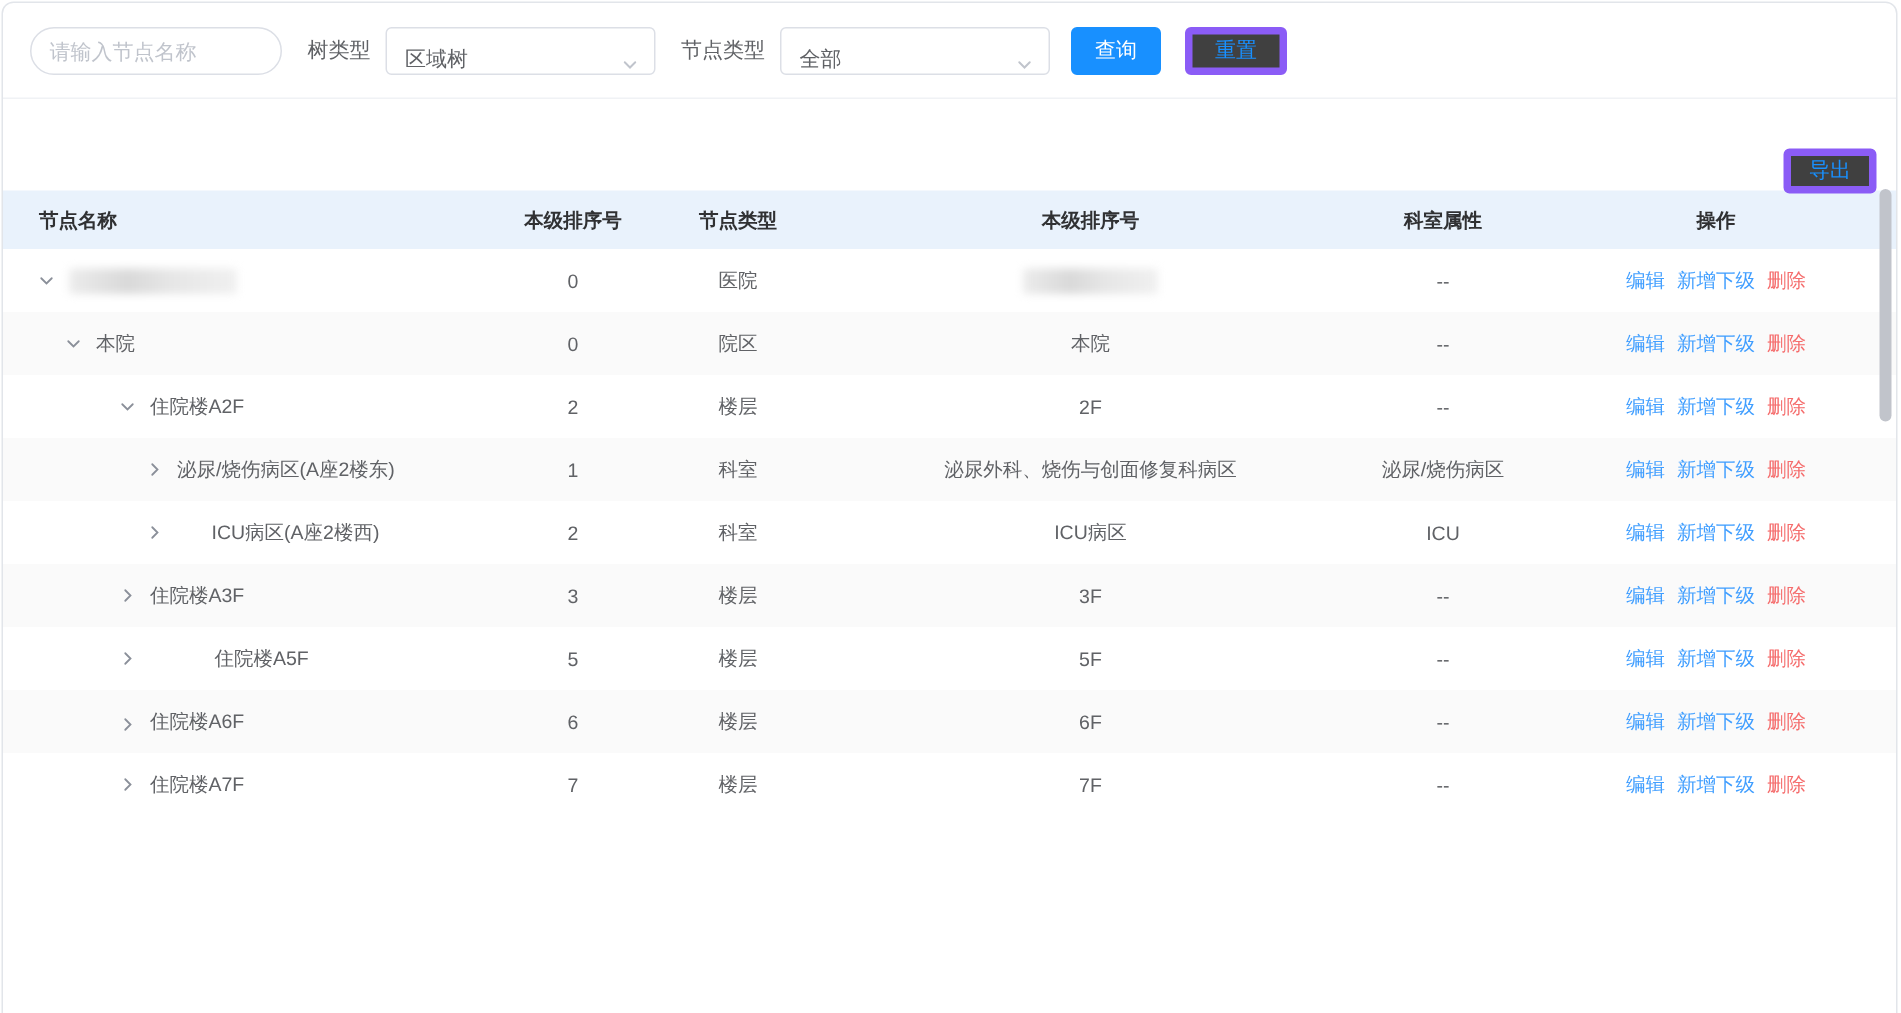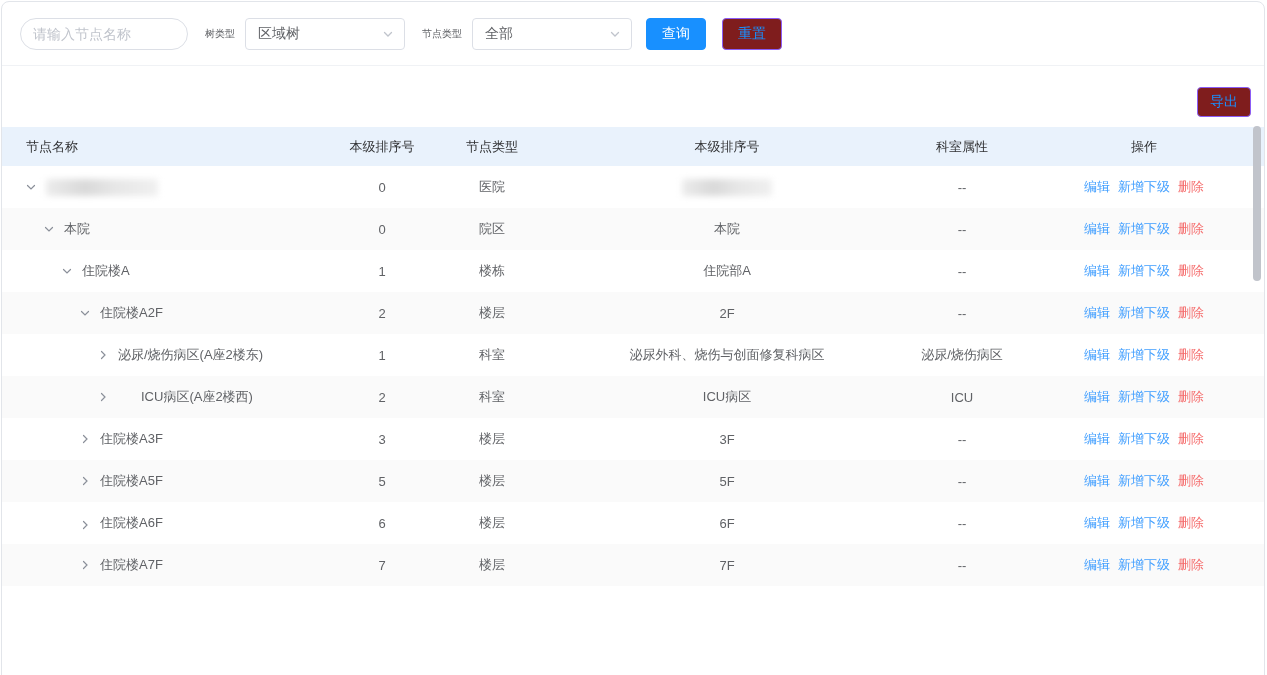"树类型" .flabel { font-size: 10px -> 14px }
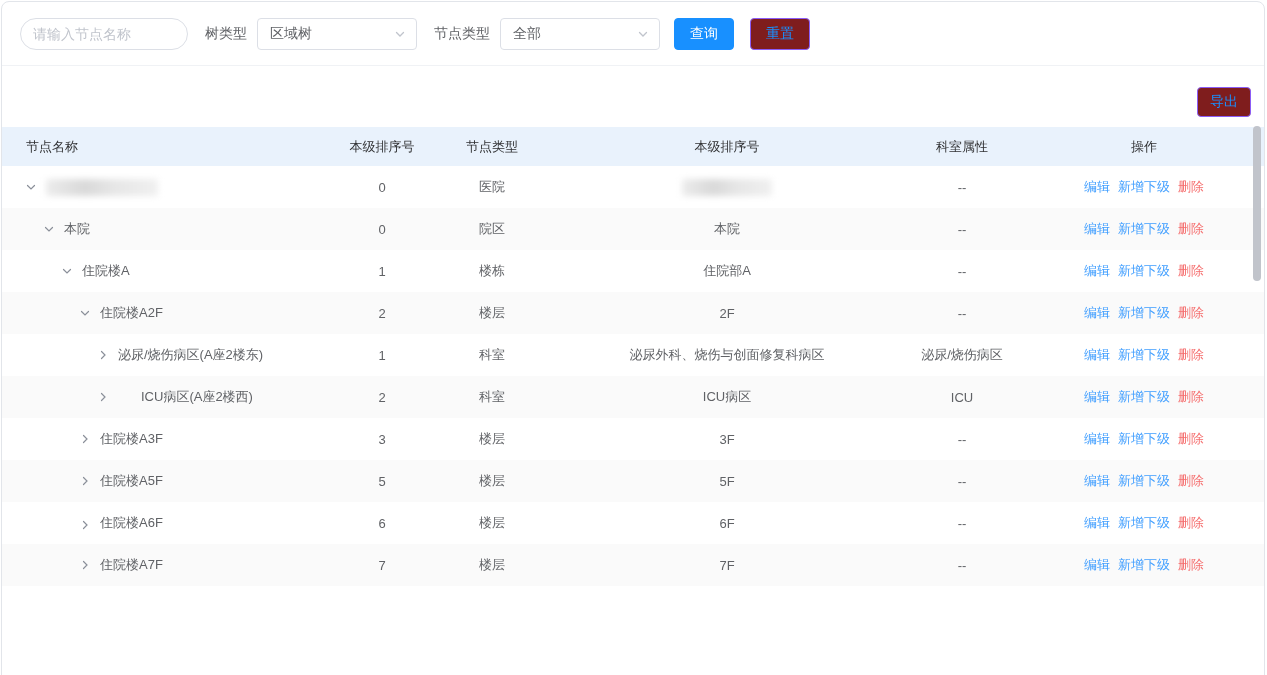"区域树" .select { align-items: center -> flex-end; width: 160px -> 180px }
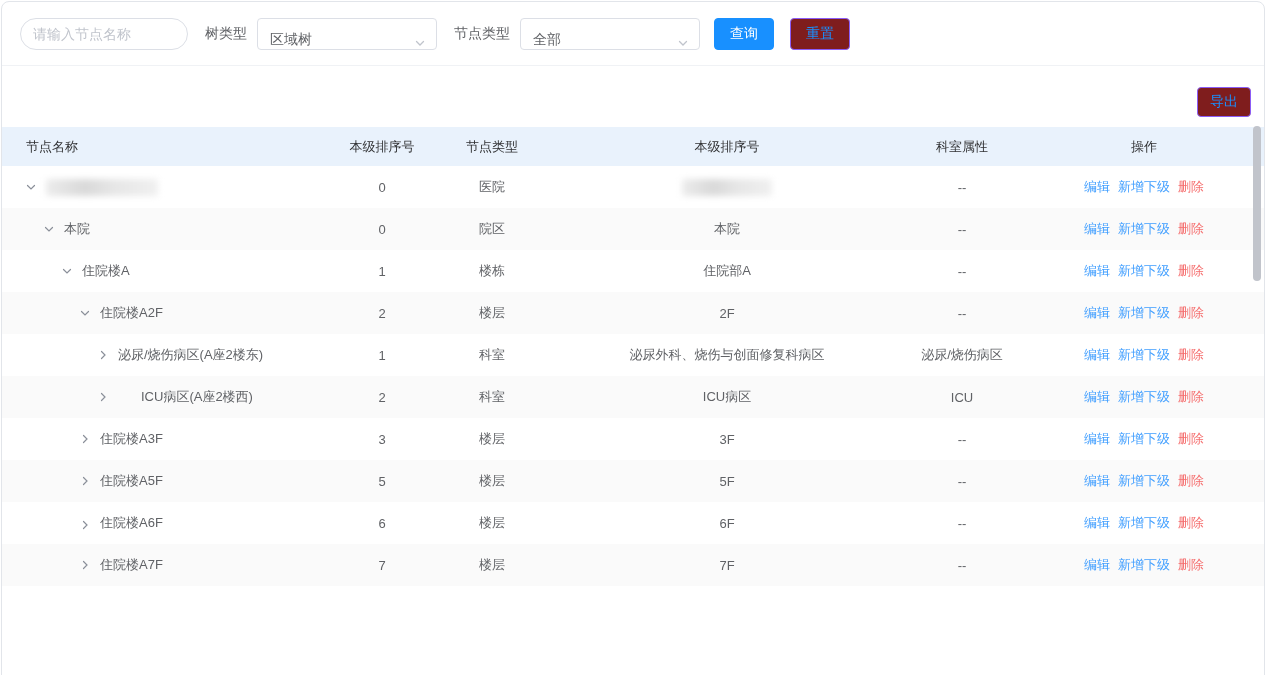"重置" .btn.ghost { background: #7f1d1d -> #404040; border: 1px solid #8b5cf6 -> 5px solid #8b5cf6 }
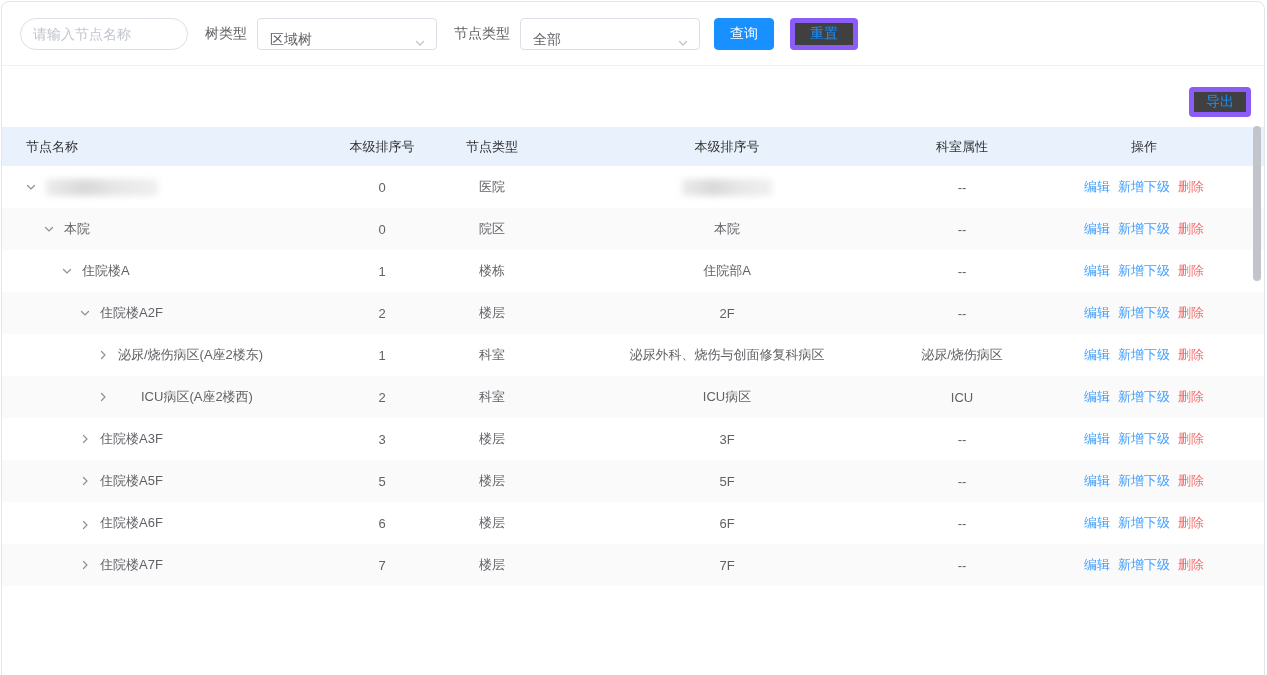"导出" .toolbar .btn { top: 21px -> 33px }
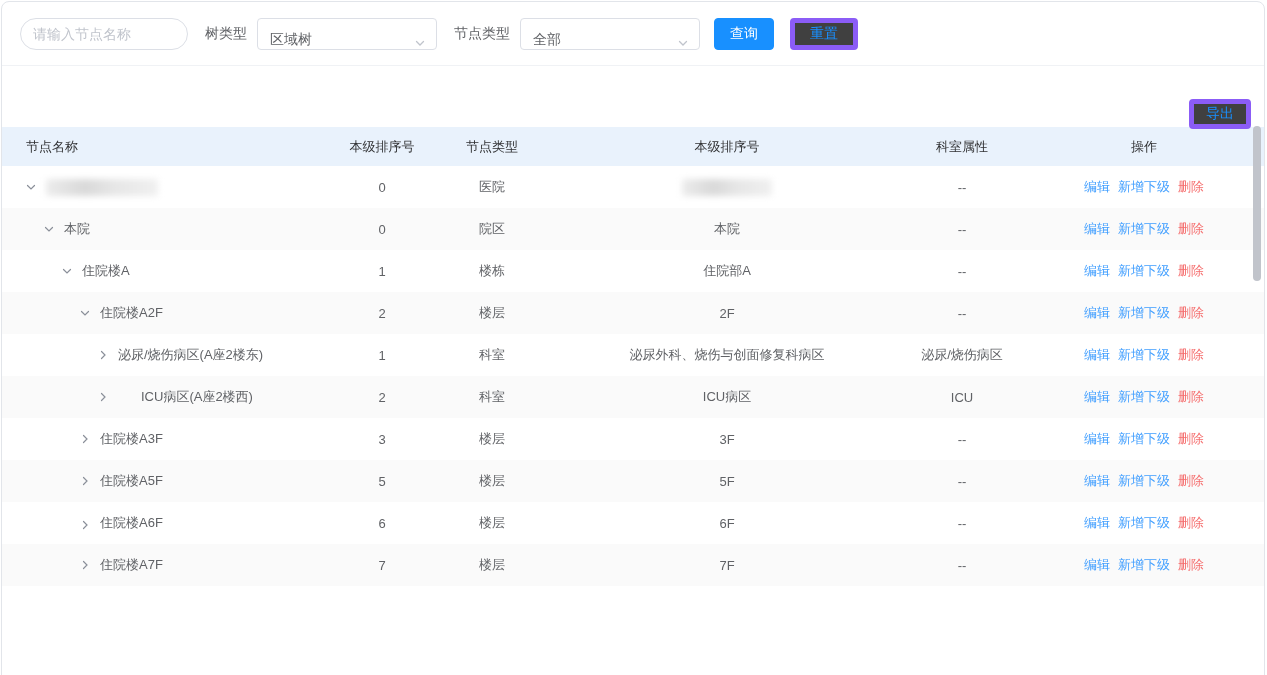"节点名称" thead th { font-weight: 400 -> 700 }
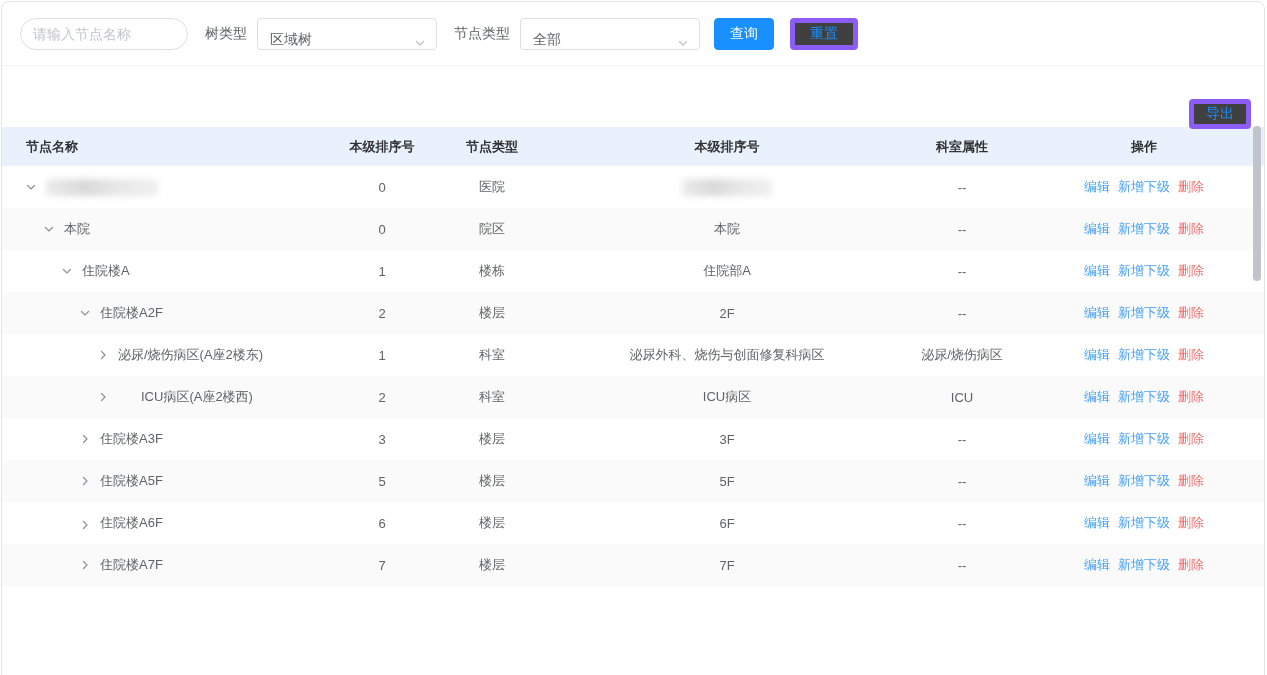"住院楼A" tr { html: <tr> <td> <div> <span> <svg> <path></path> </svg> </span> <span>住院楼A</span> </div> </td> <td>1</td> <td>楼栋</td> <td>住院部A</td> <td>--</td> <td><a>编辑</a><a>新增下级</a><a>删除</a></td> </tr> -> none }
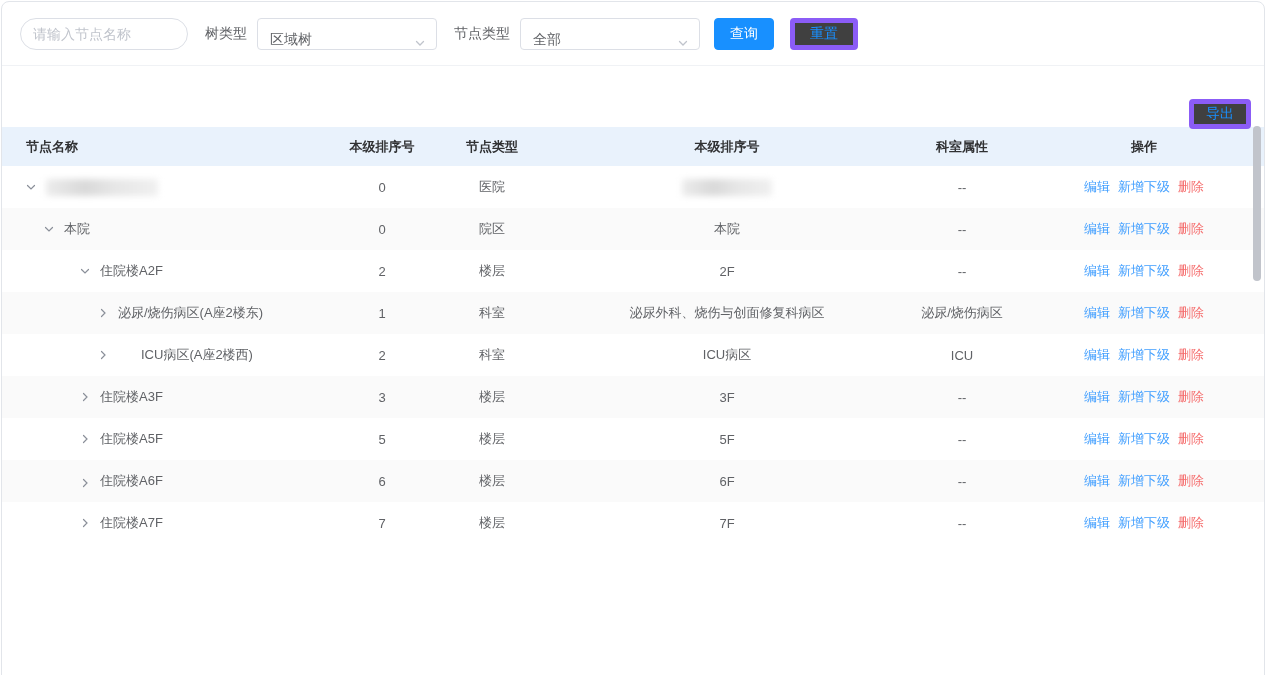"住院楼A5F" div.name-wrap { gap: none -> 43px }
